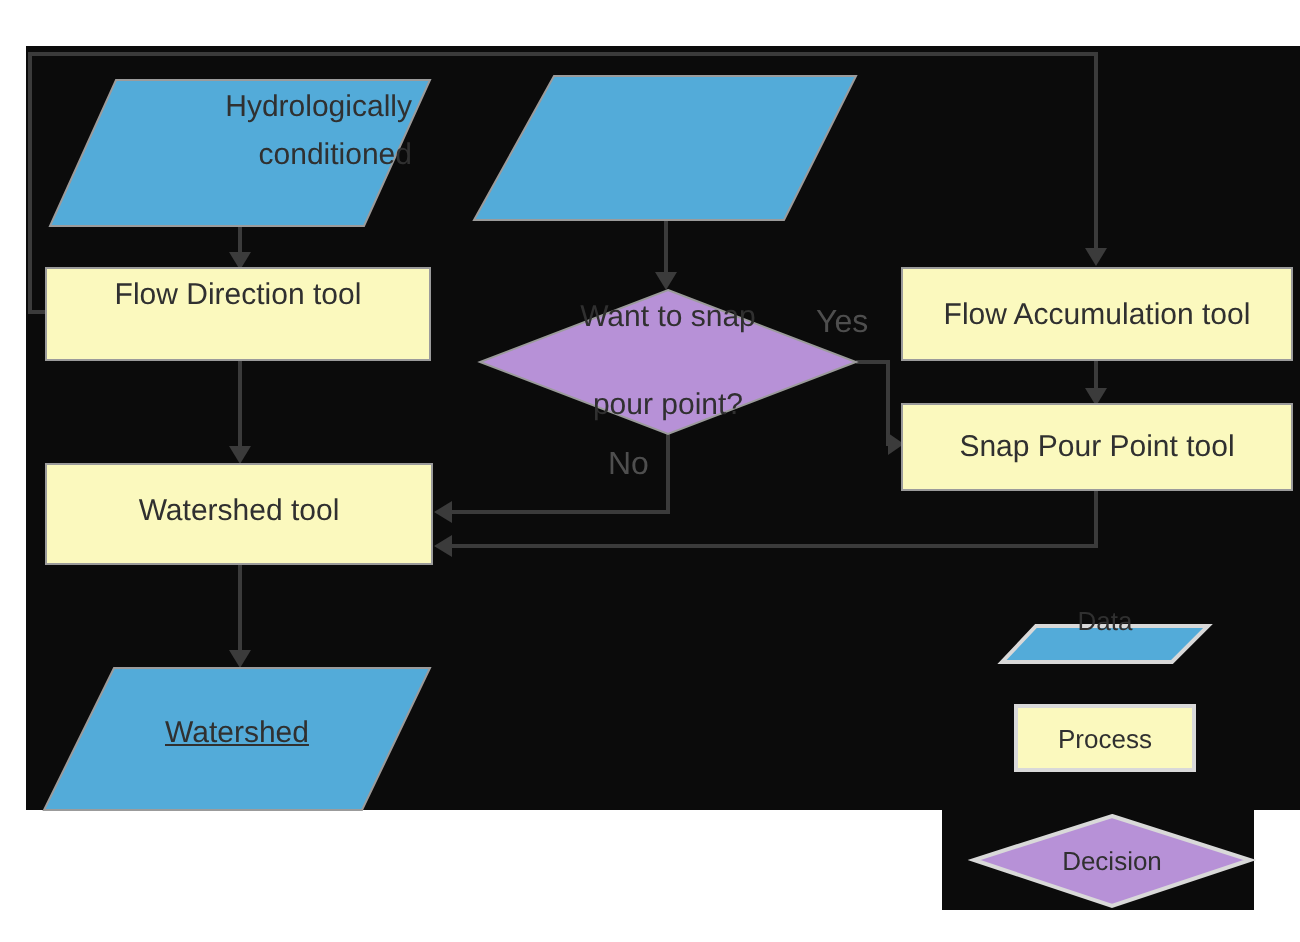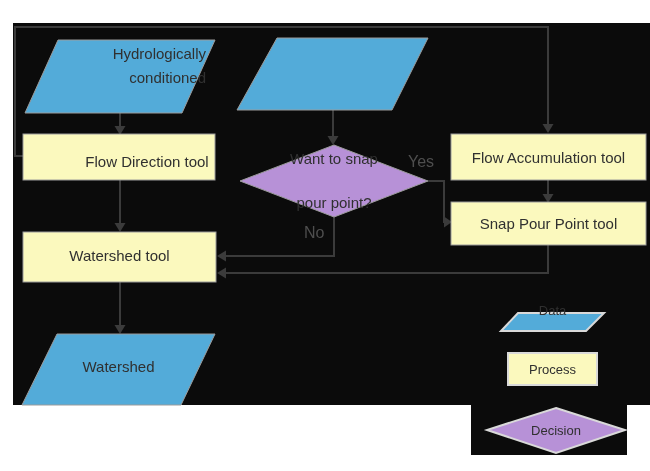"Flow Direction tool" div.lbl { margin-left: 28px -> none; top: 138px -> 124px }
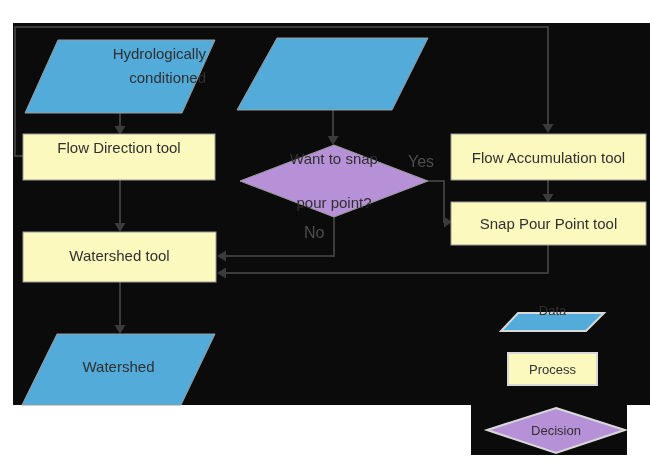"Watershed" div.lbl { text-decoration: none -> underline }
